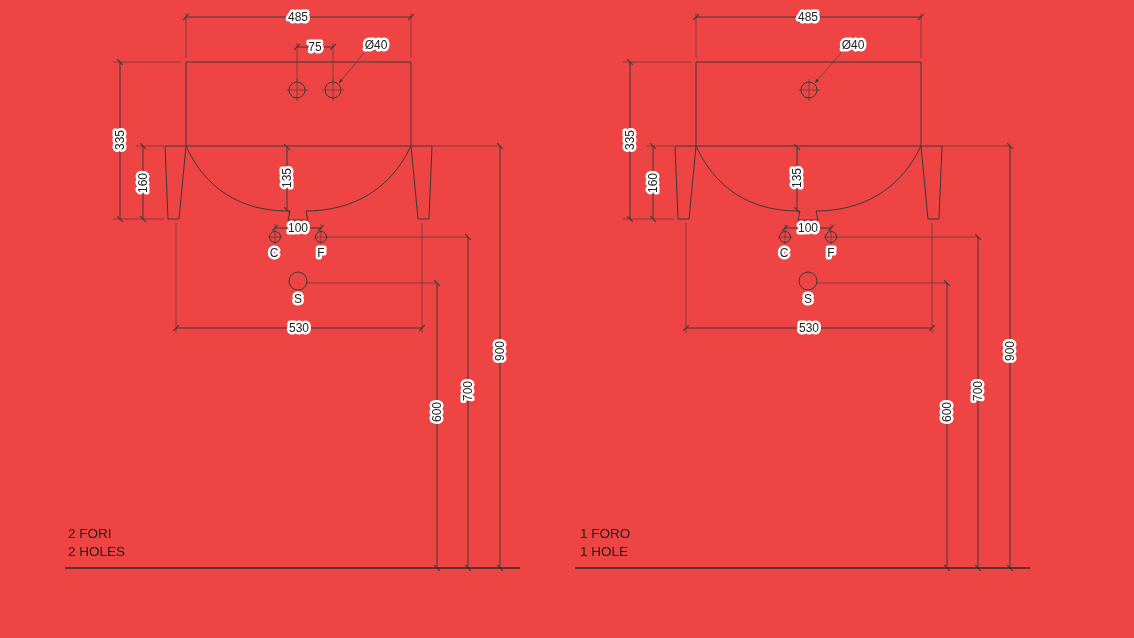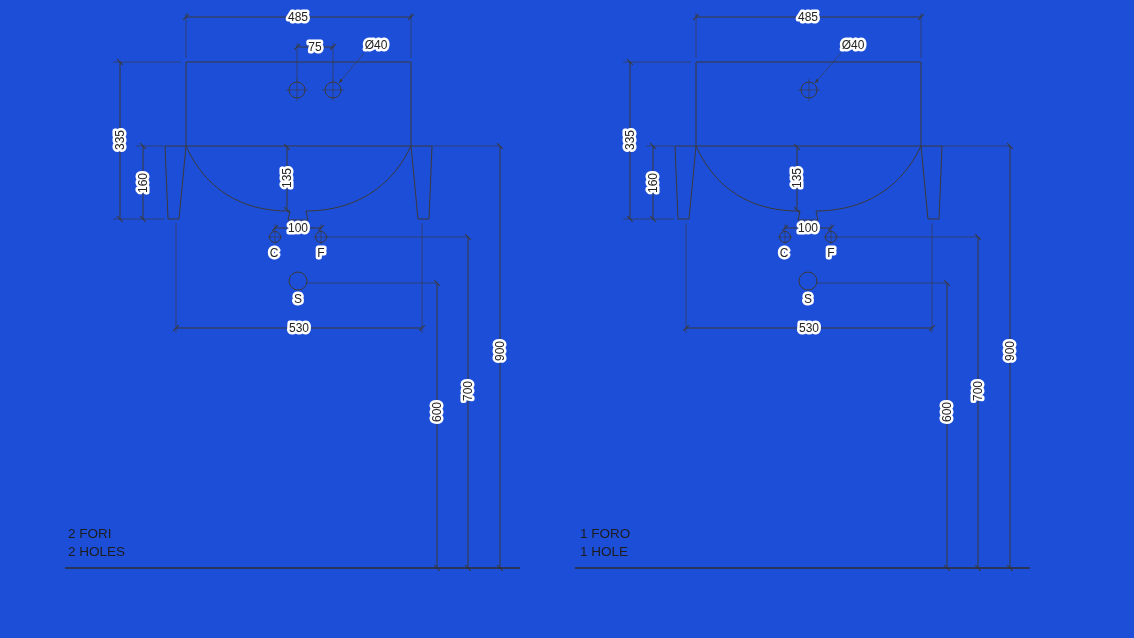"485" .stage { background: #1d4ed8 -> #ef4444 }
